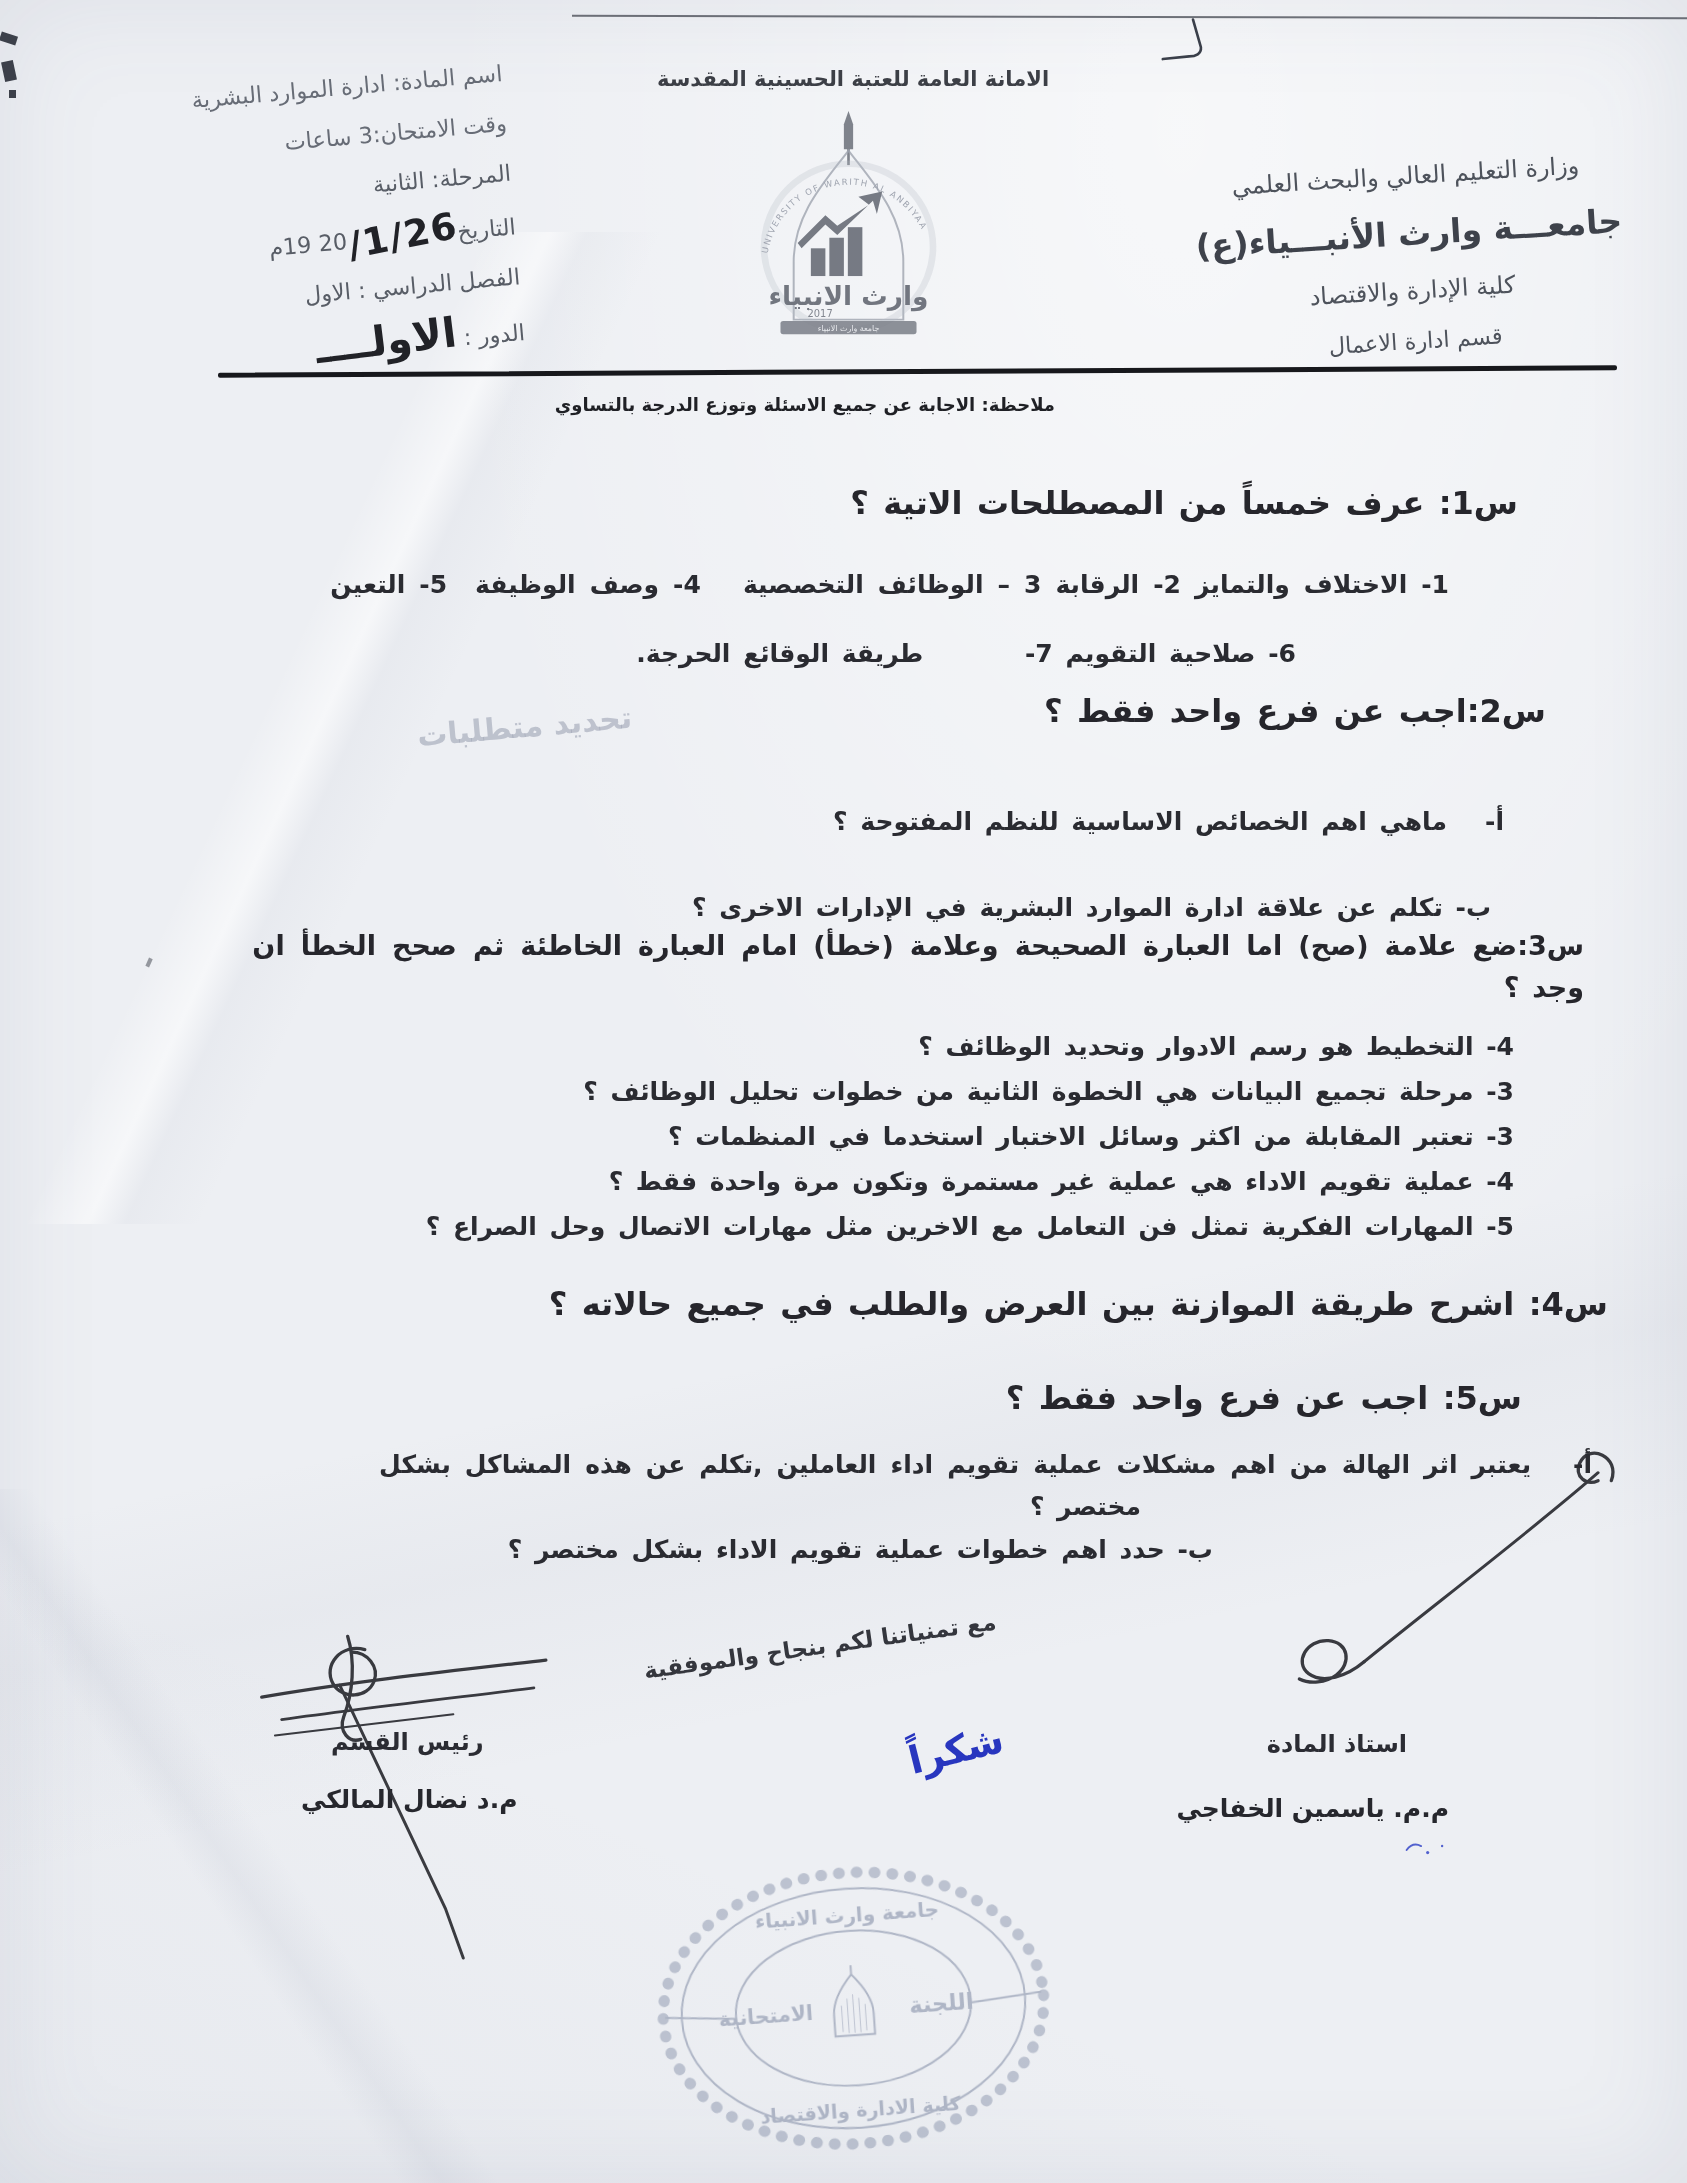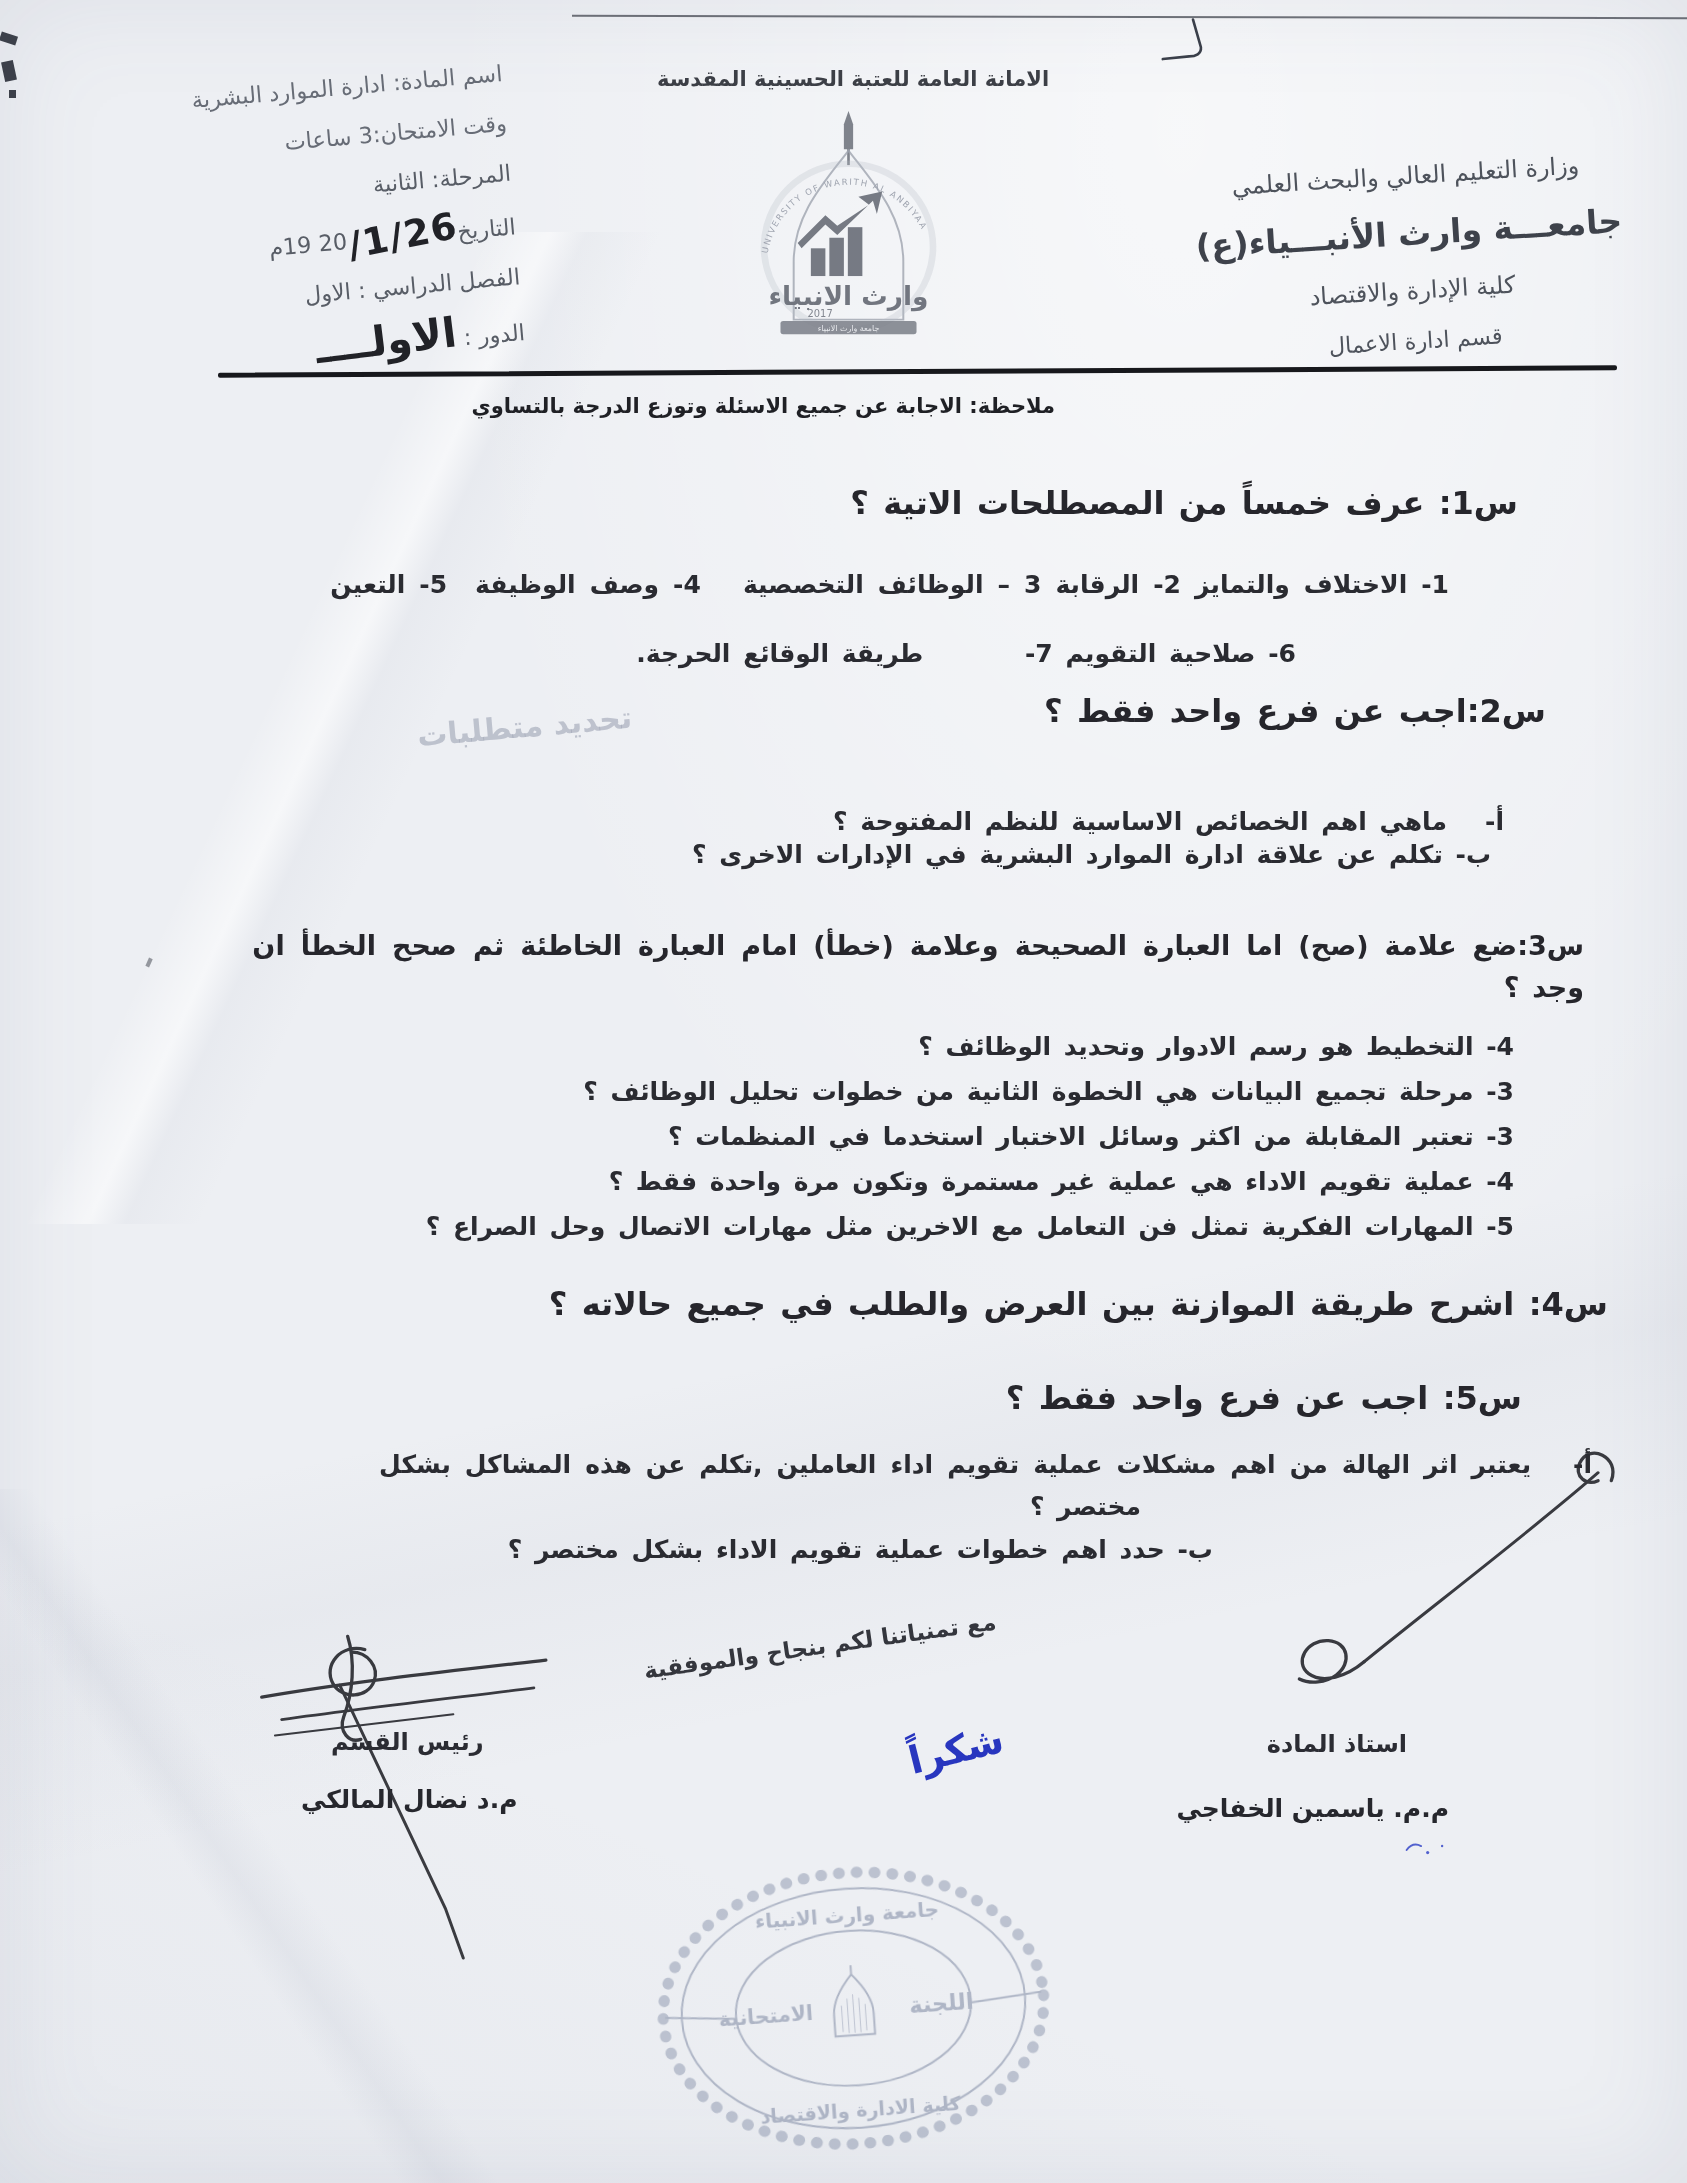"ملاحظة: الاجابة عن جميع الاسئلة" .note { font-size: 21px -> 18px }
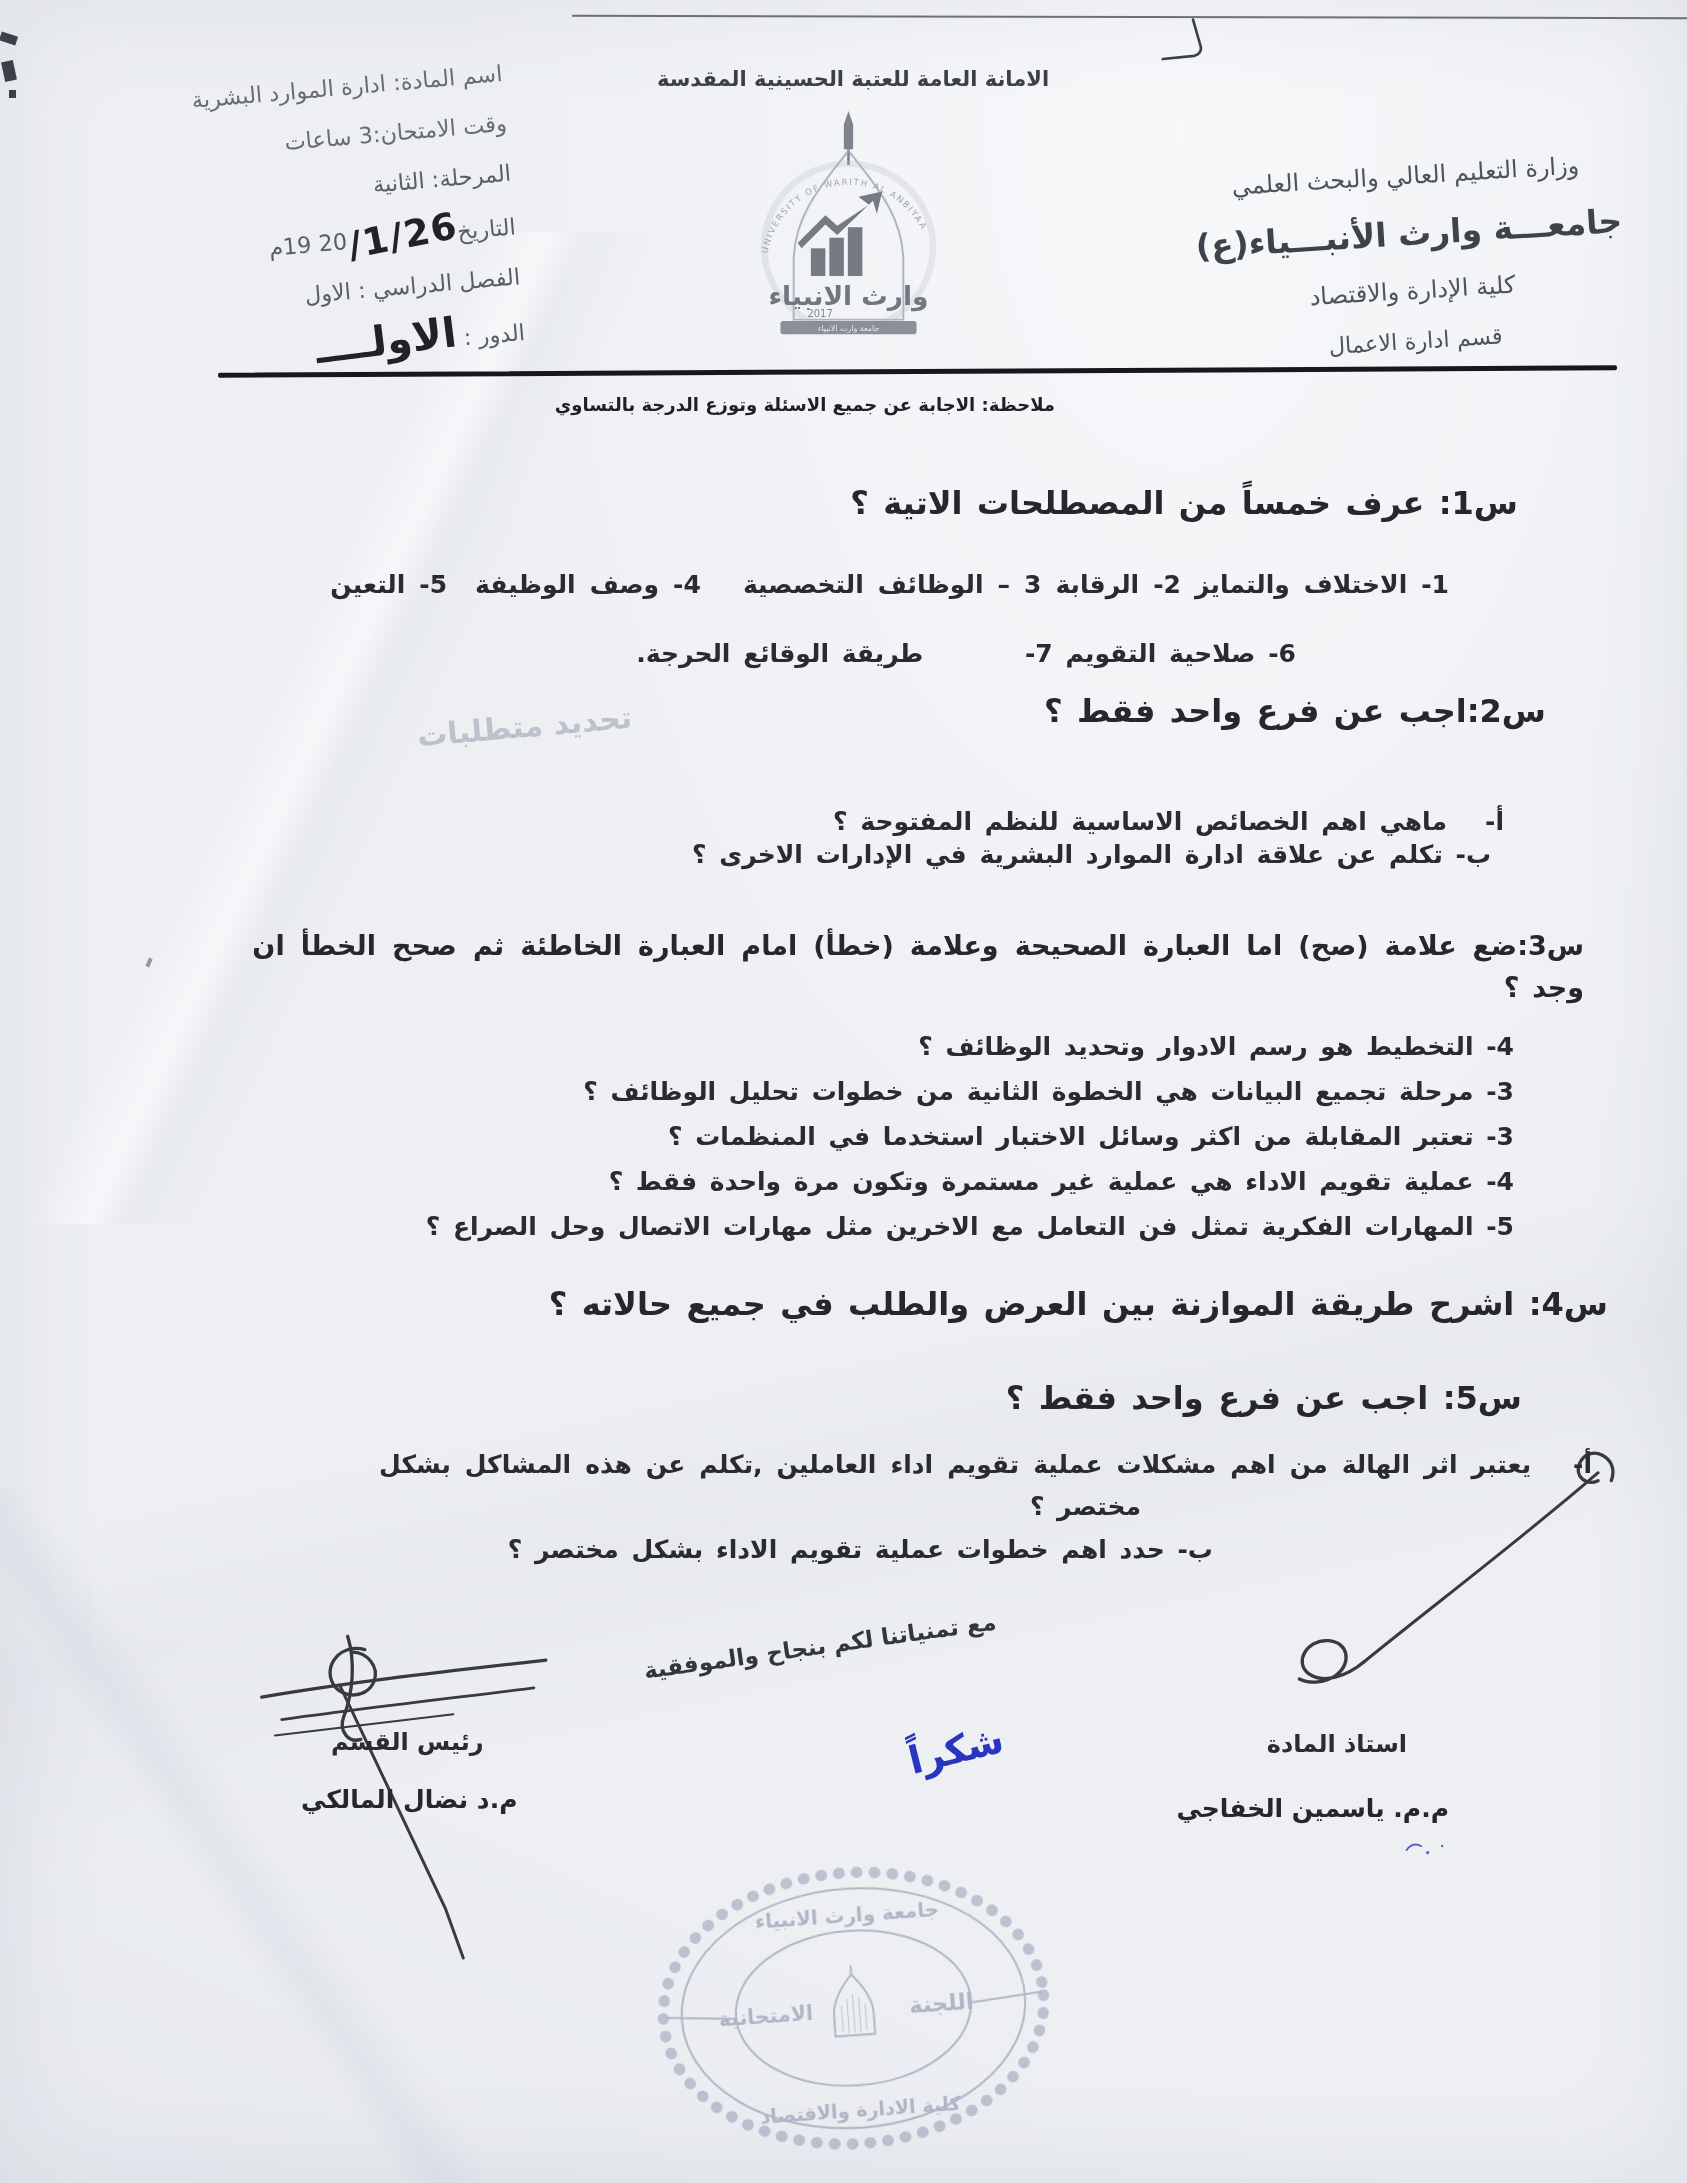"ب- تكلم عن علاقة ادارة" div.t { top: 840px -> 893px }
